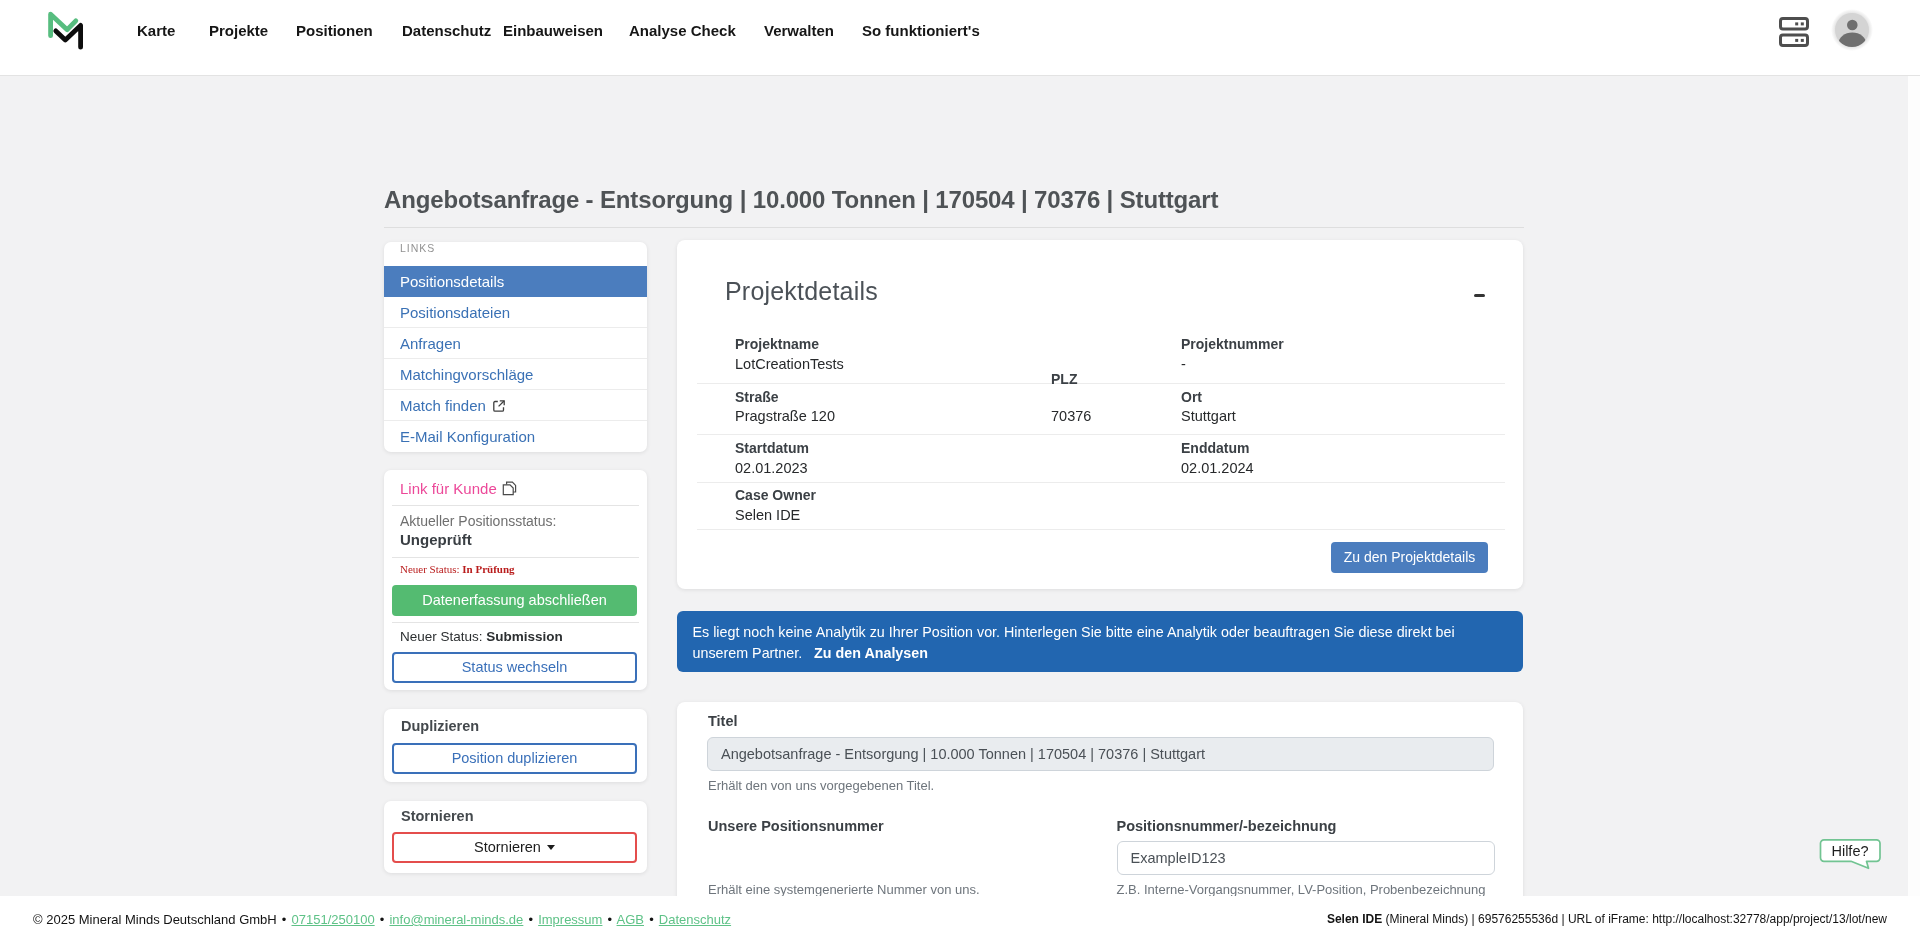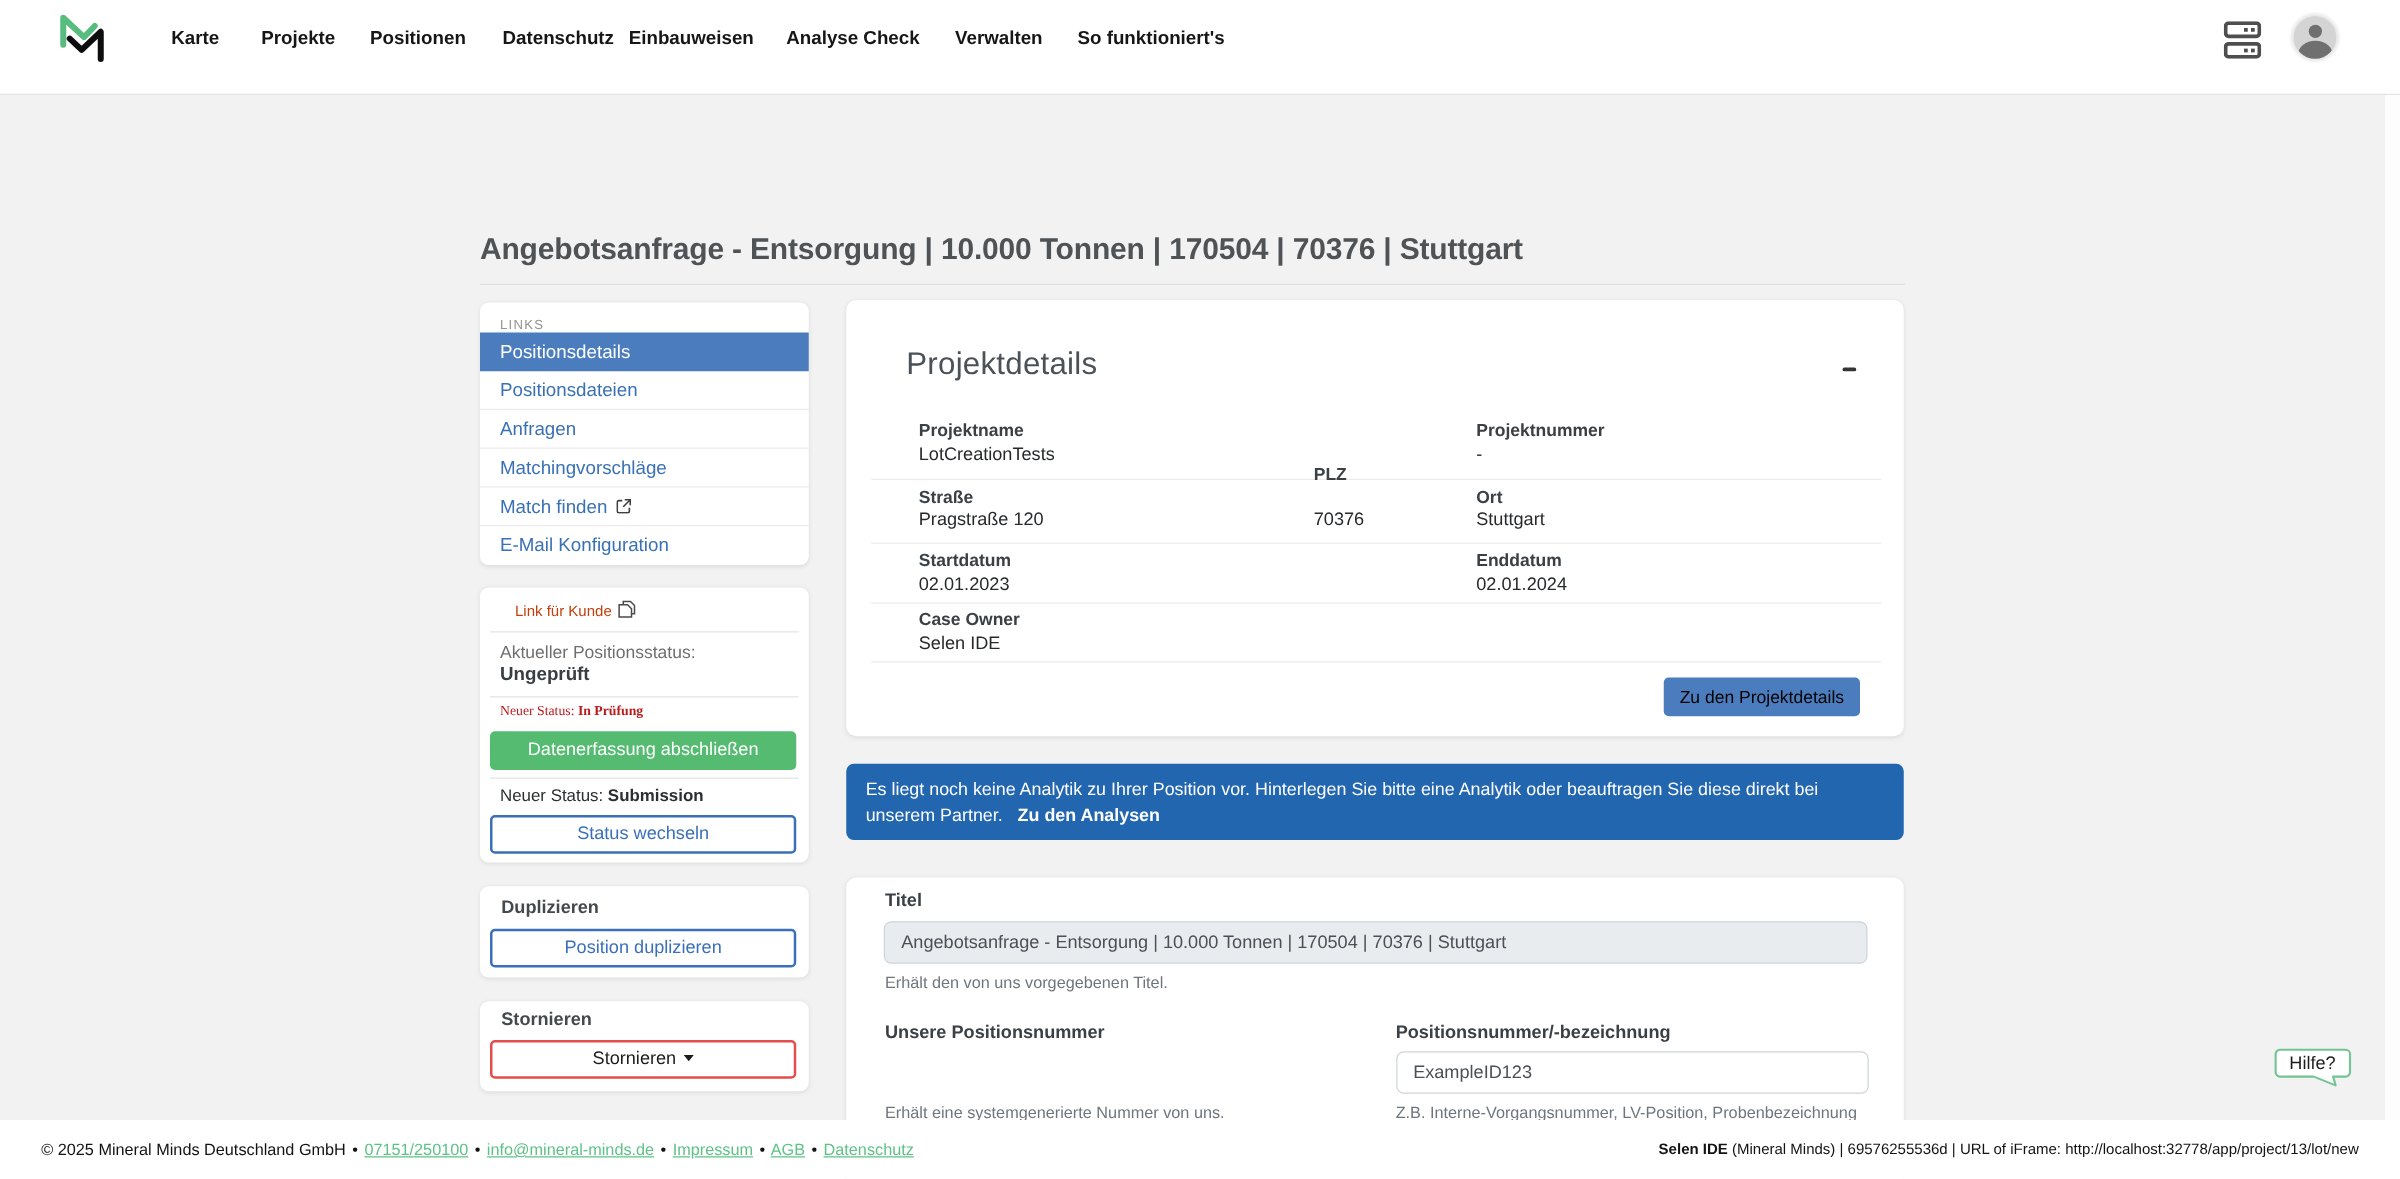"LINKS" span.abs { top: 12px -> 0 }
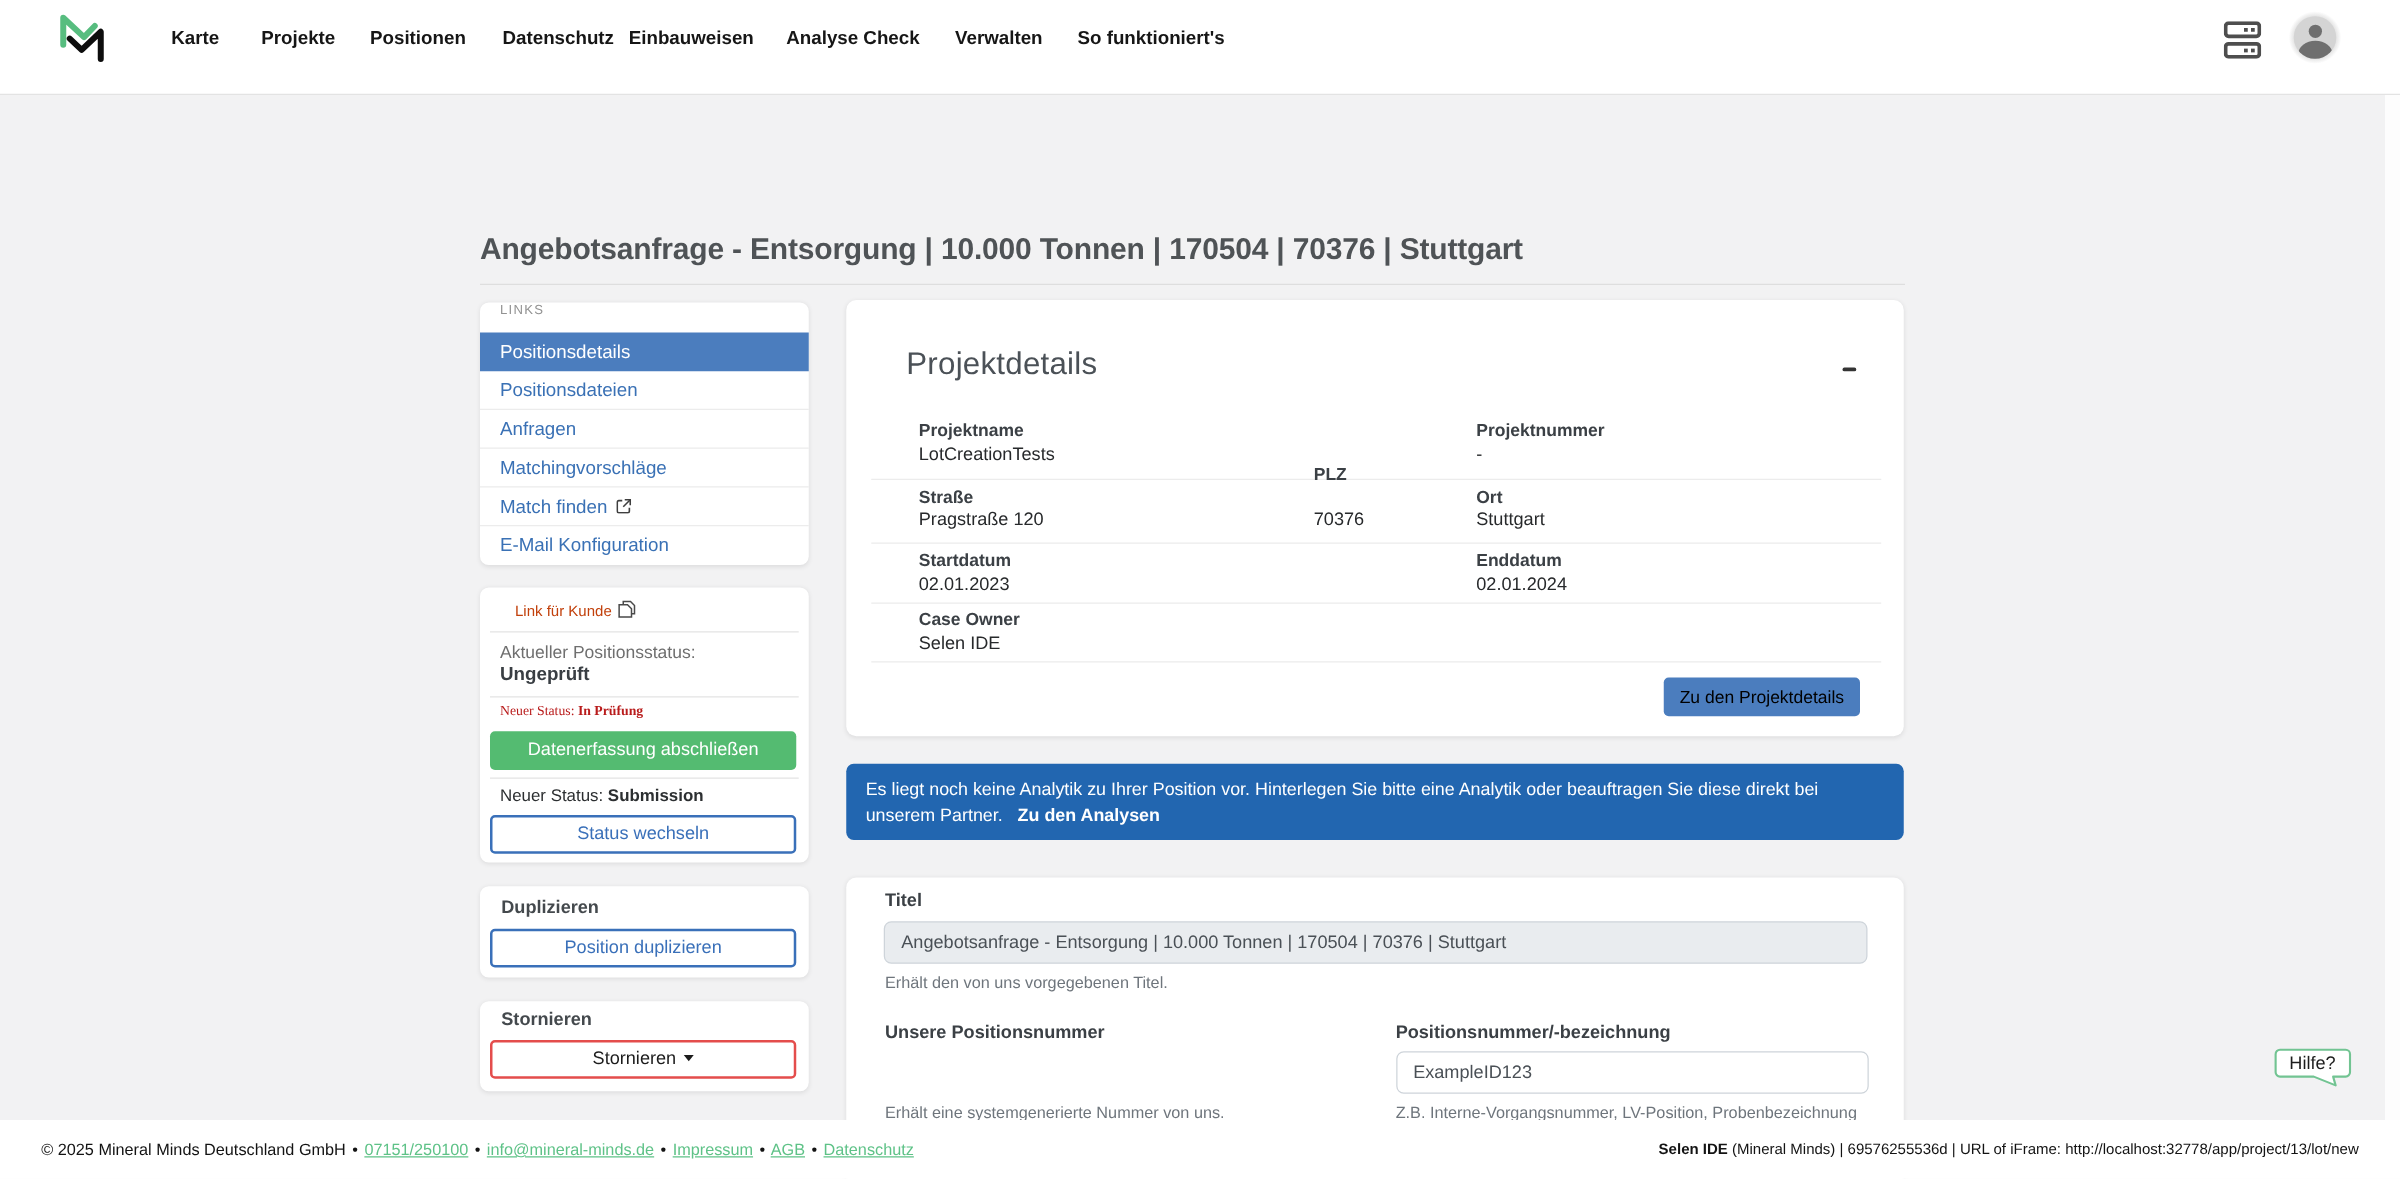"Link für Kunde" span.abs { color: #c2410c -> #ec4899; font-size: 12px -> 15px; left: 28px -> 16px }
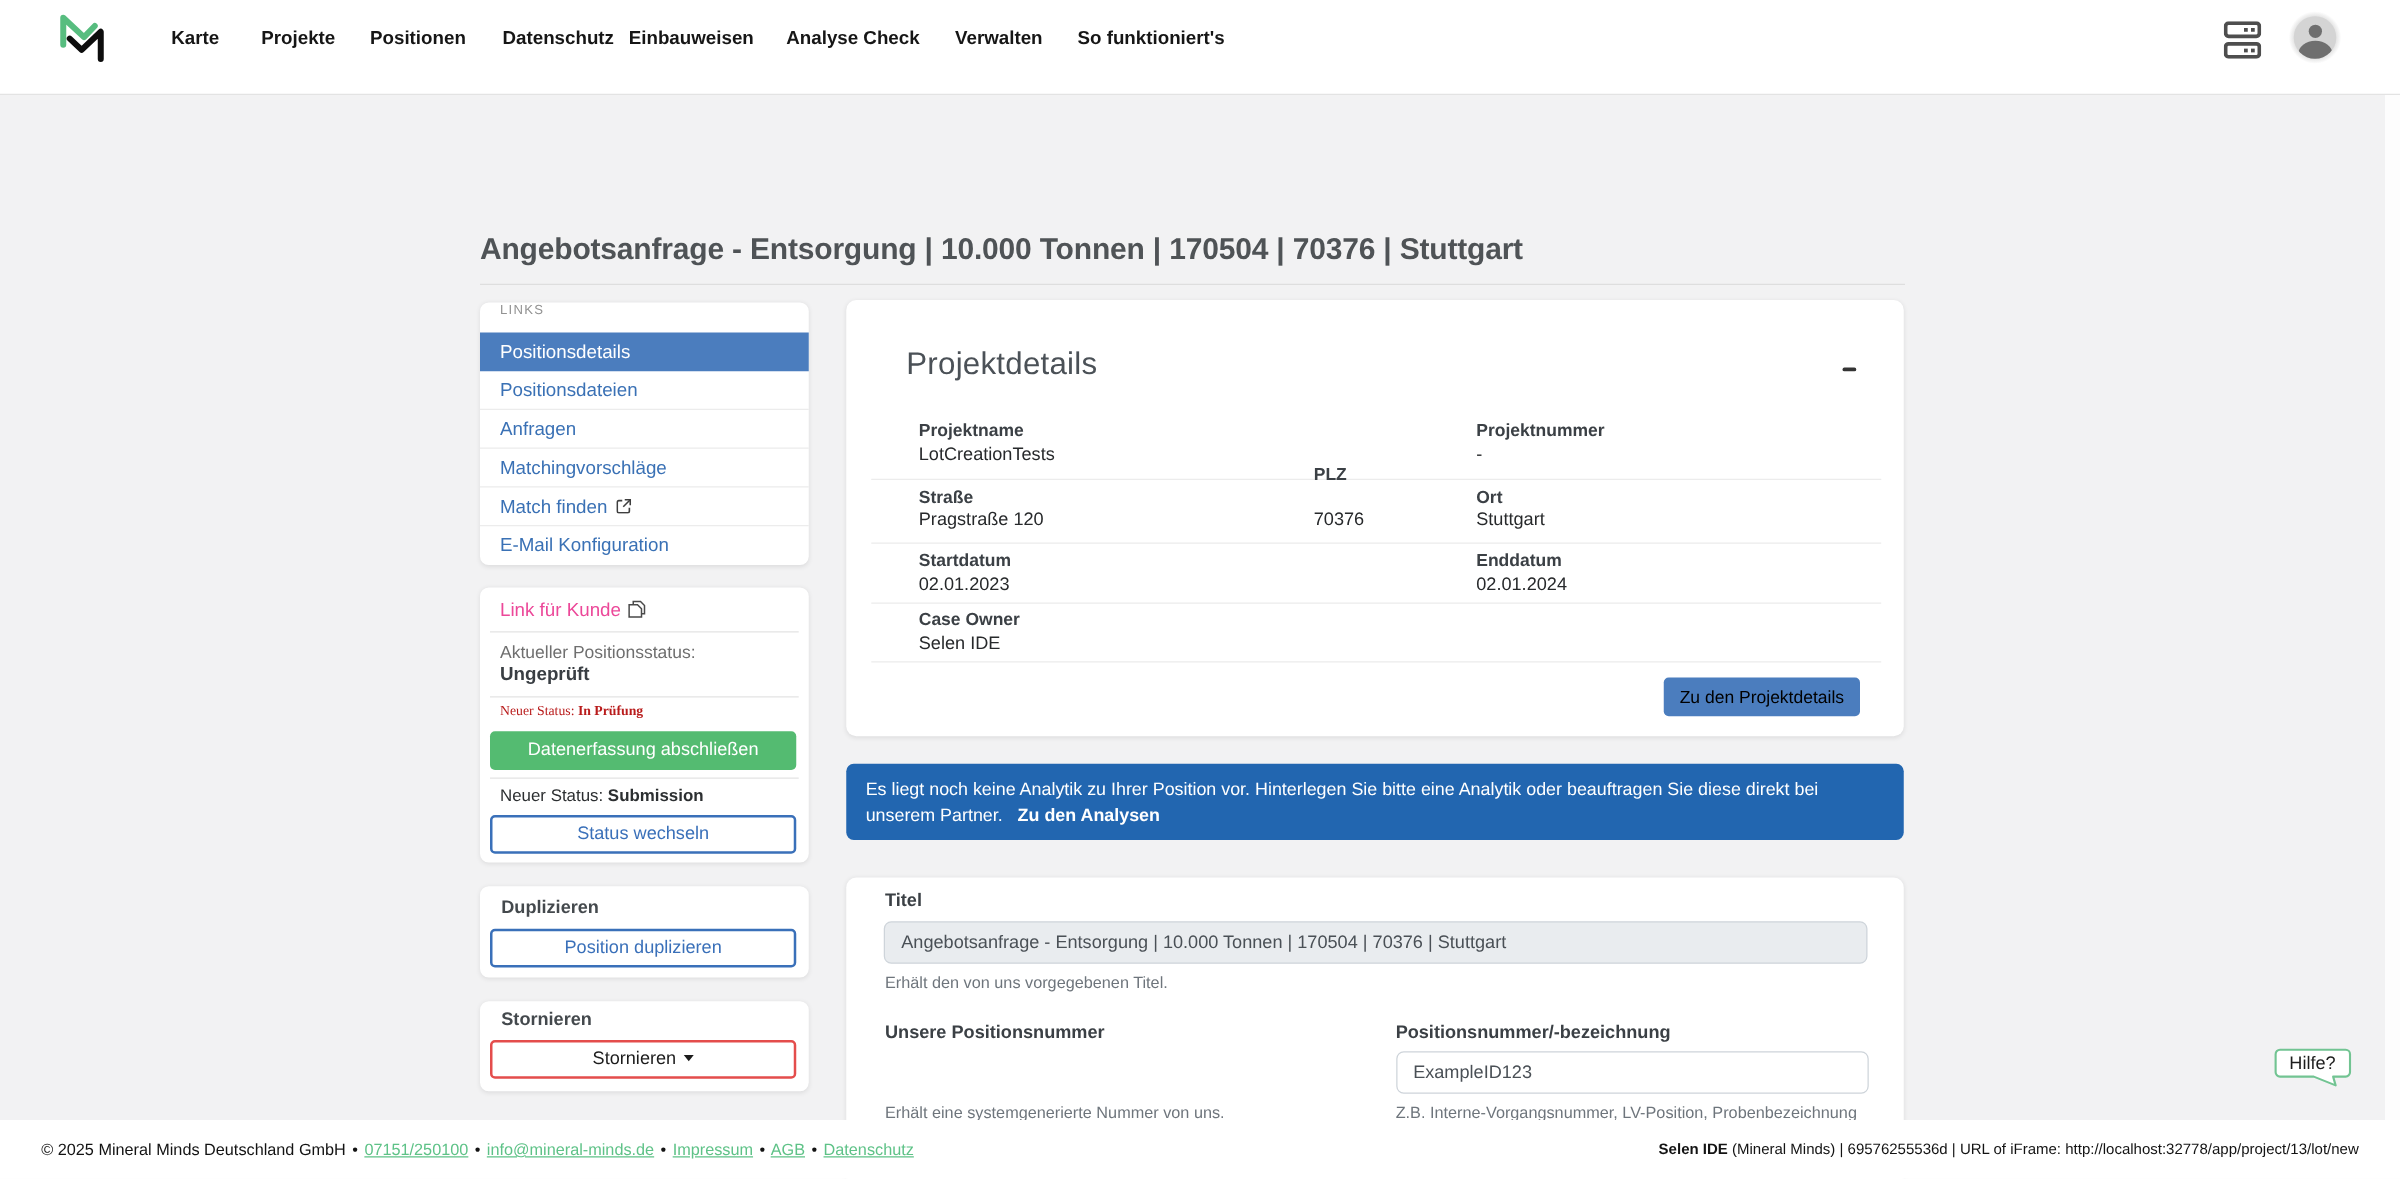"Zu den Projektdetails" div.btn { color: #000000 -> #ffffff }
